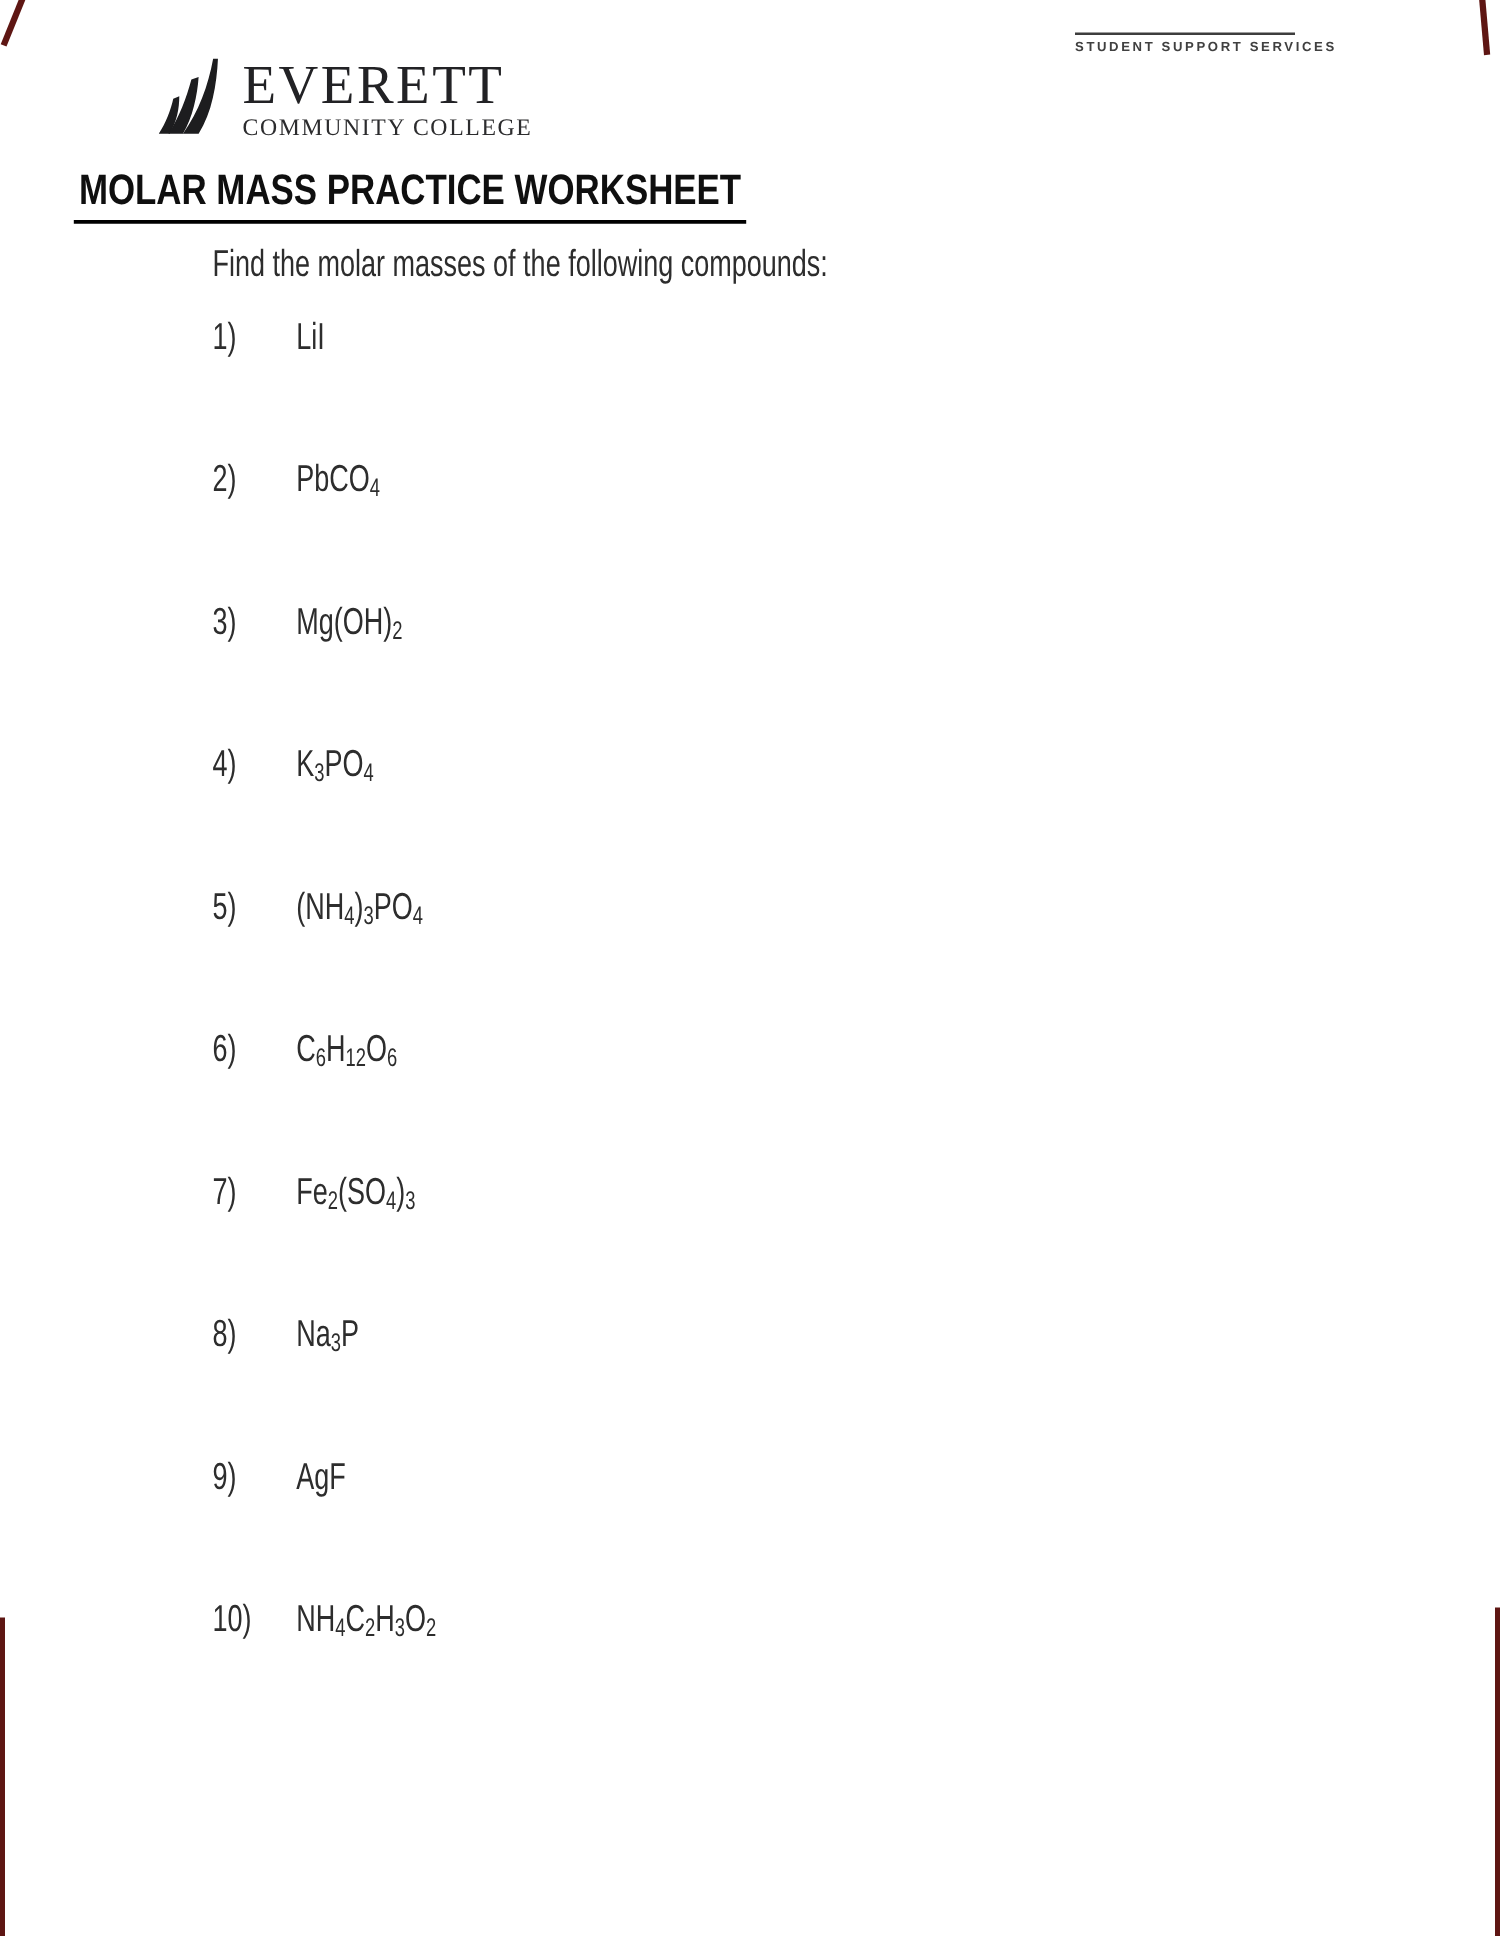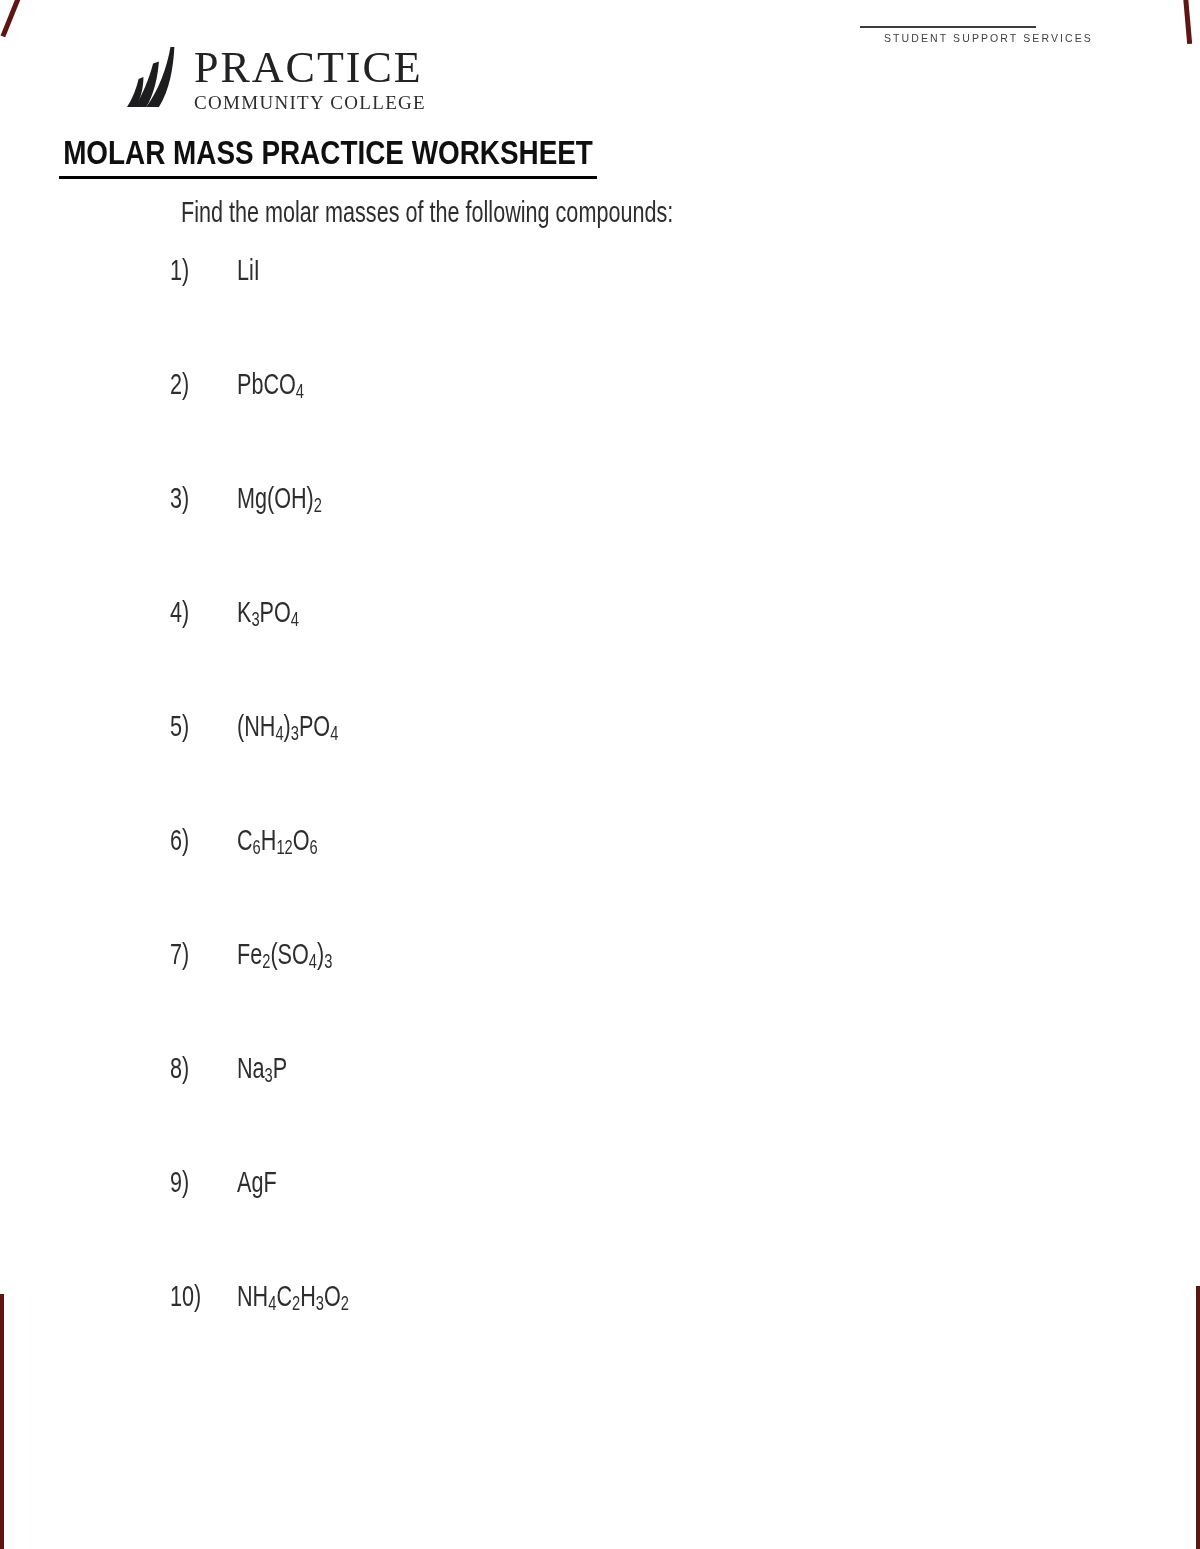"STUDENT SUPPORT SERVICES" .trio-sub { font-weight: 400 -> 700; margin-left: 24px -> none }
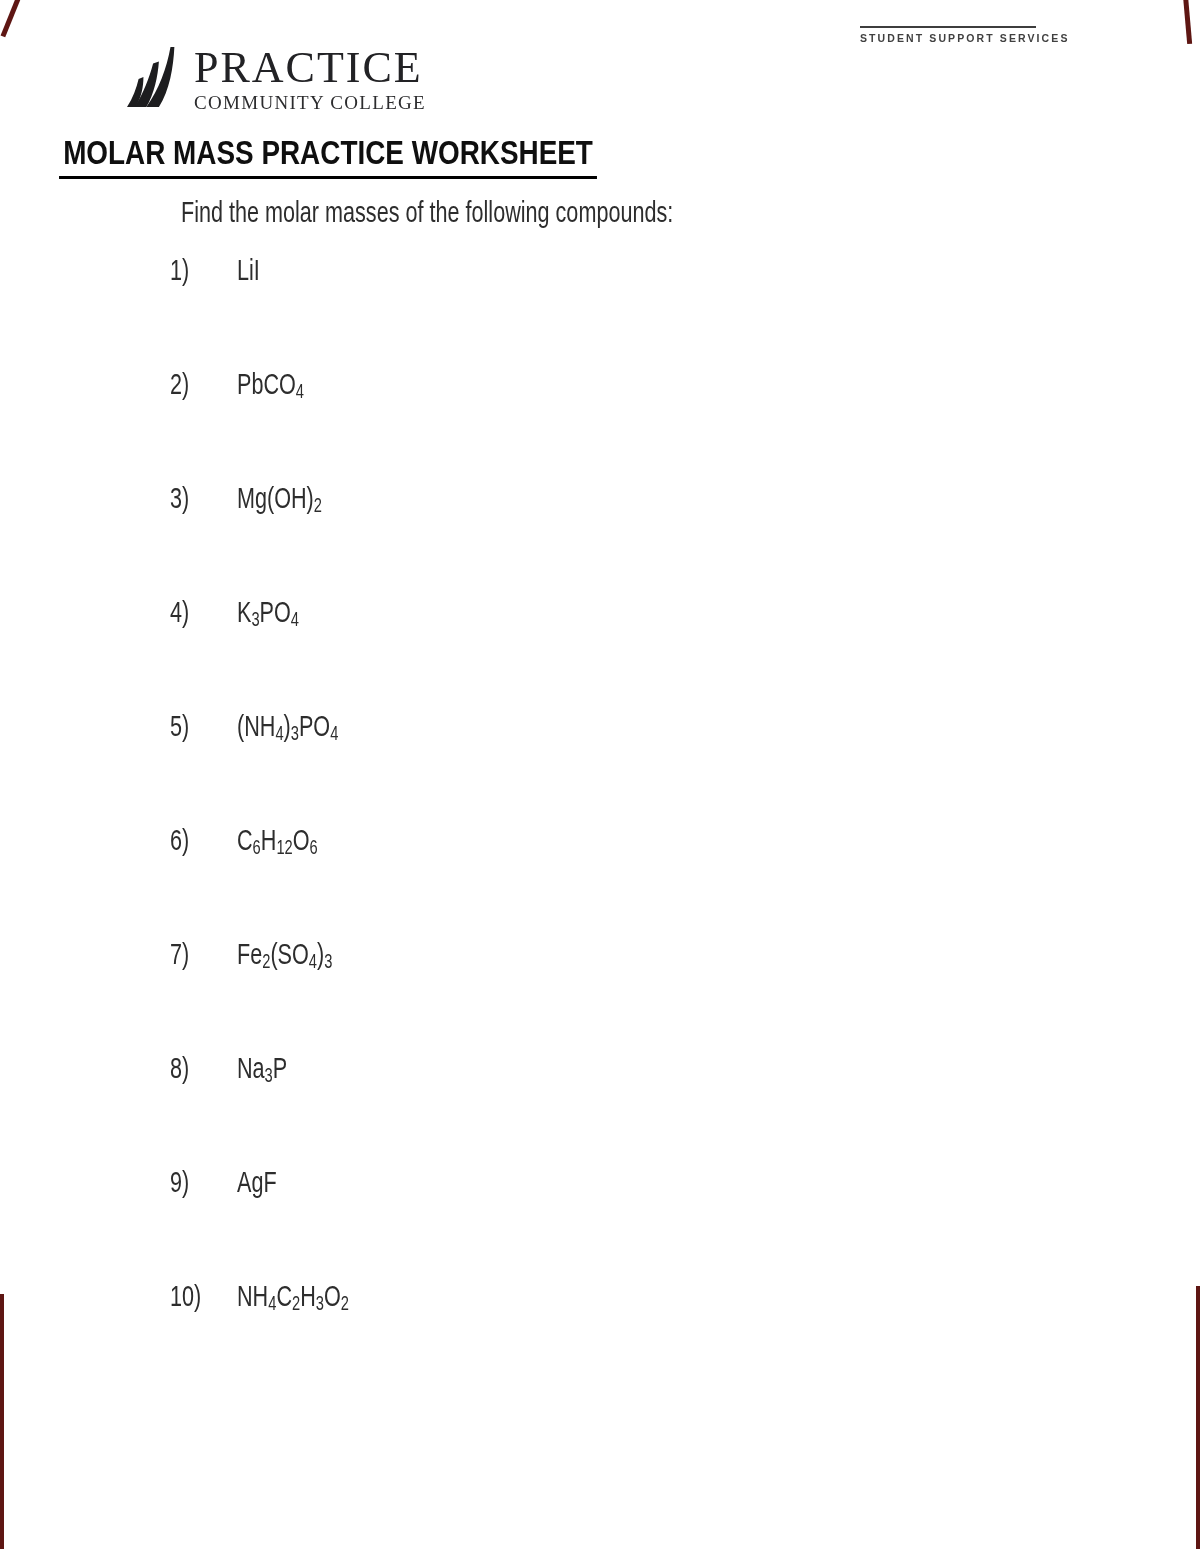"PRACTICE" div.evcc-name { text: PRACTICE -> EVERETT }
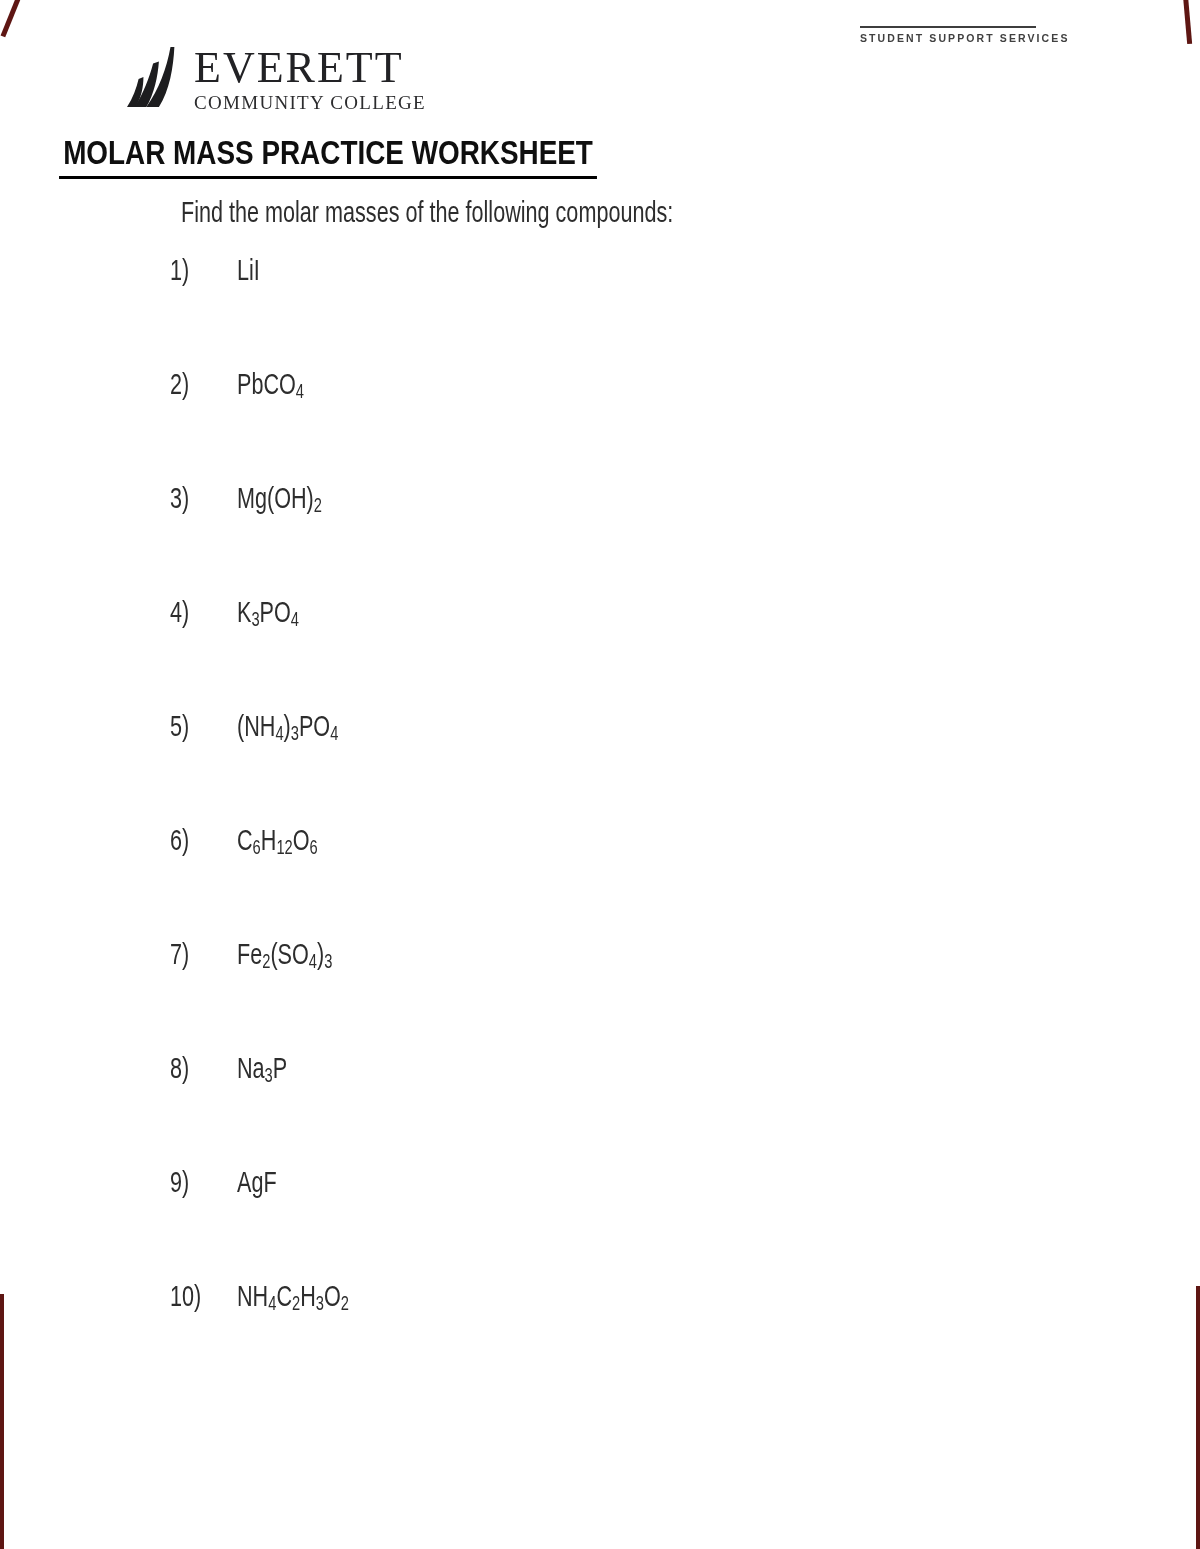"Find the molar masses of" .intro { margin-left: 11px -> none }
